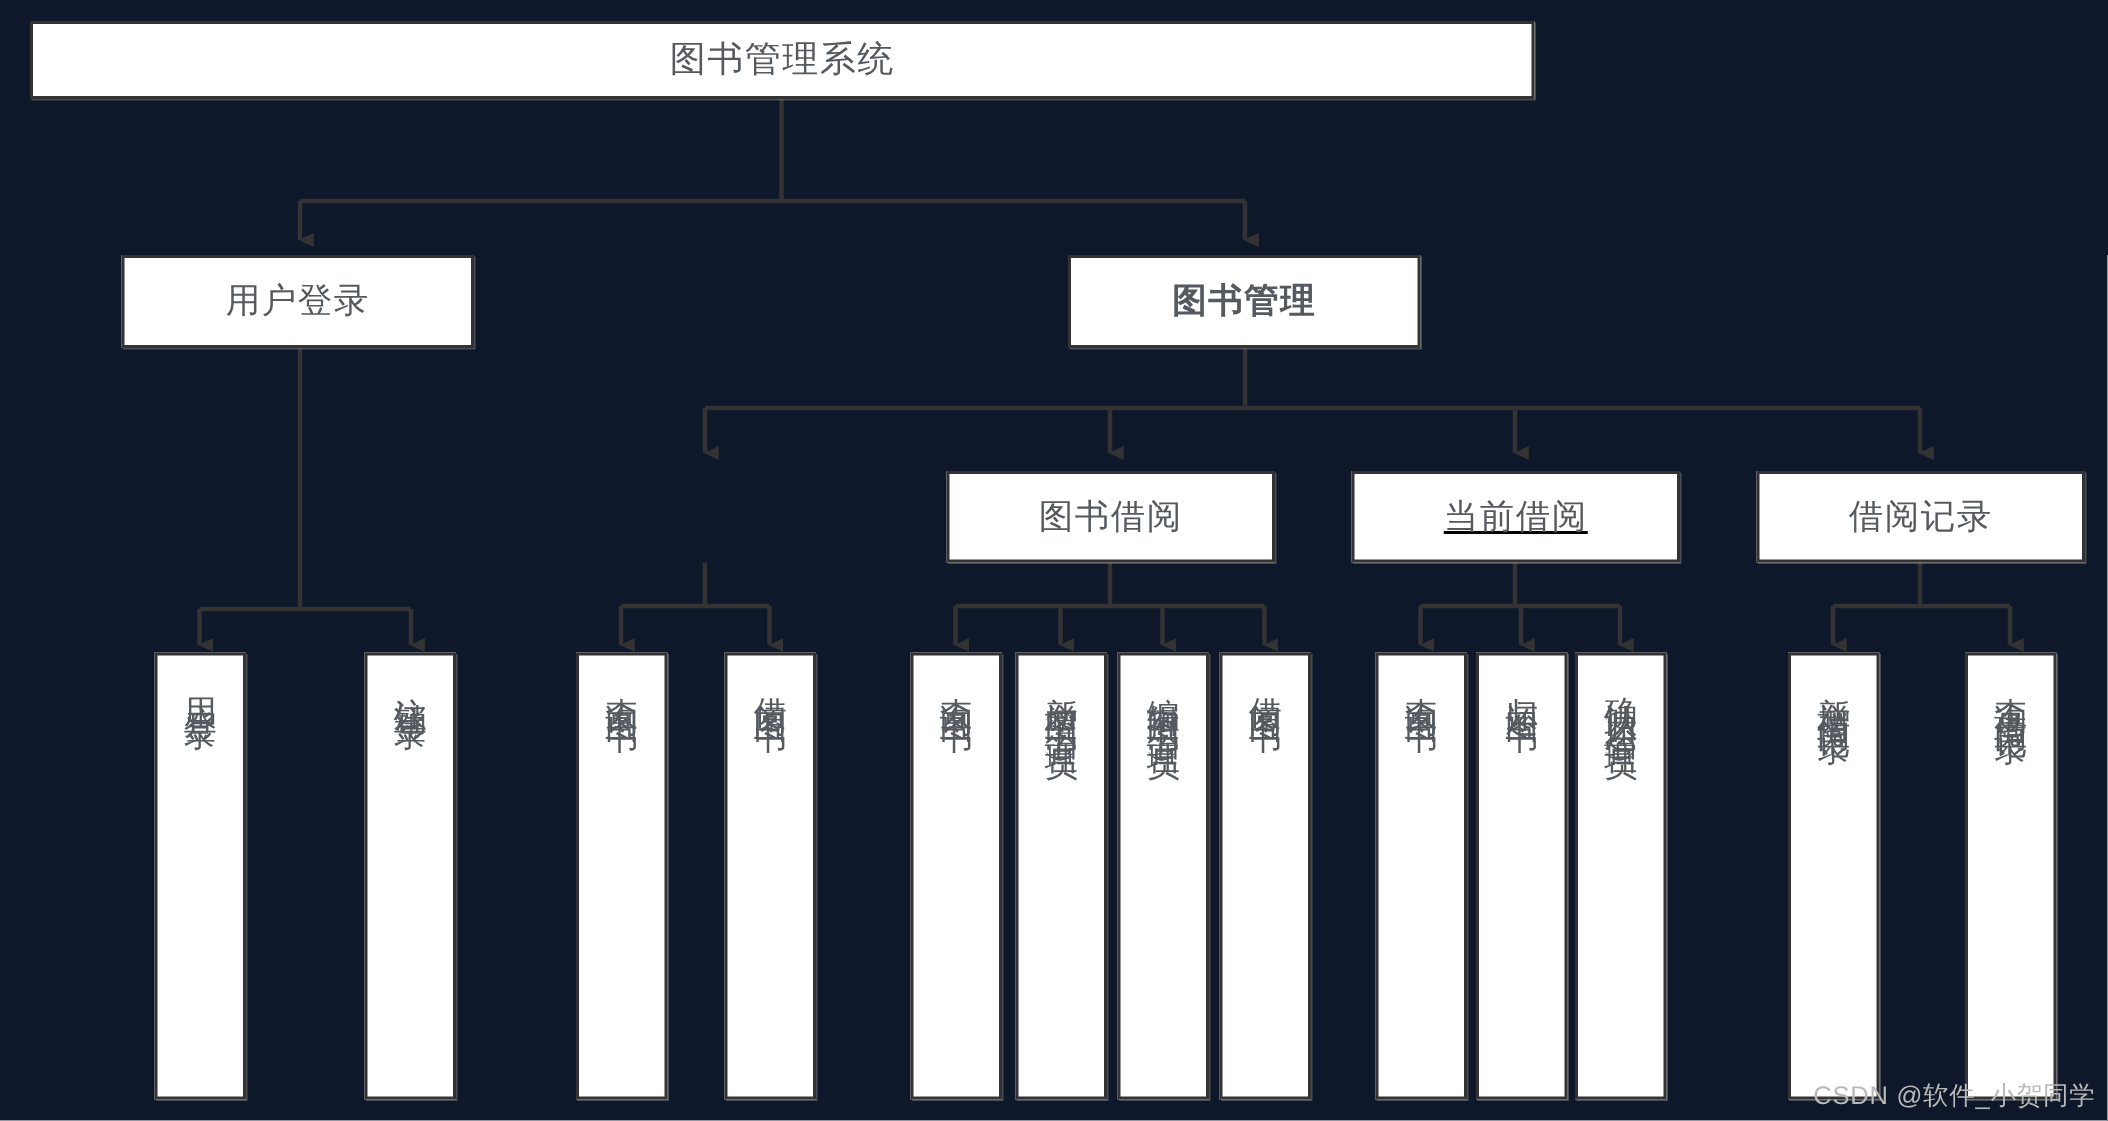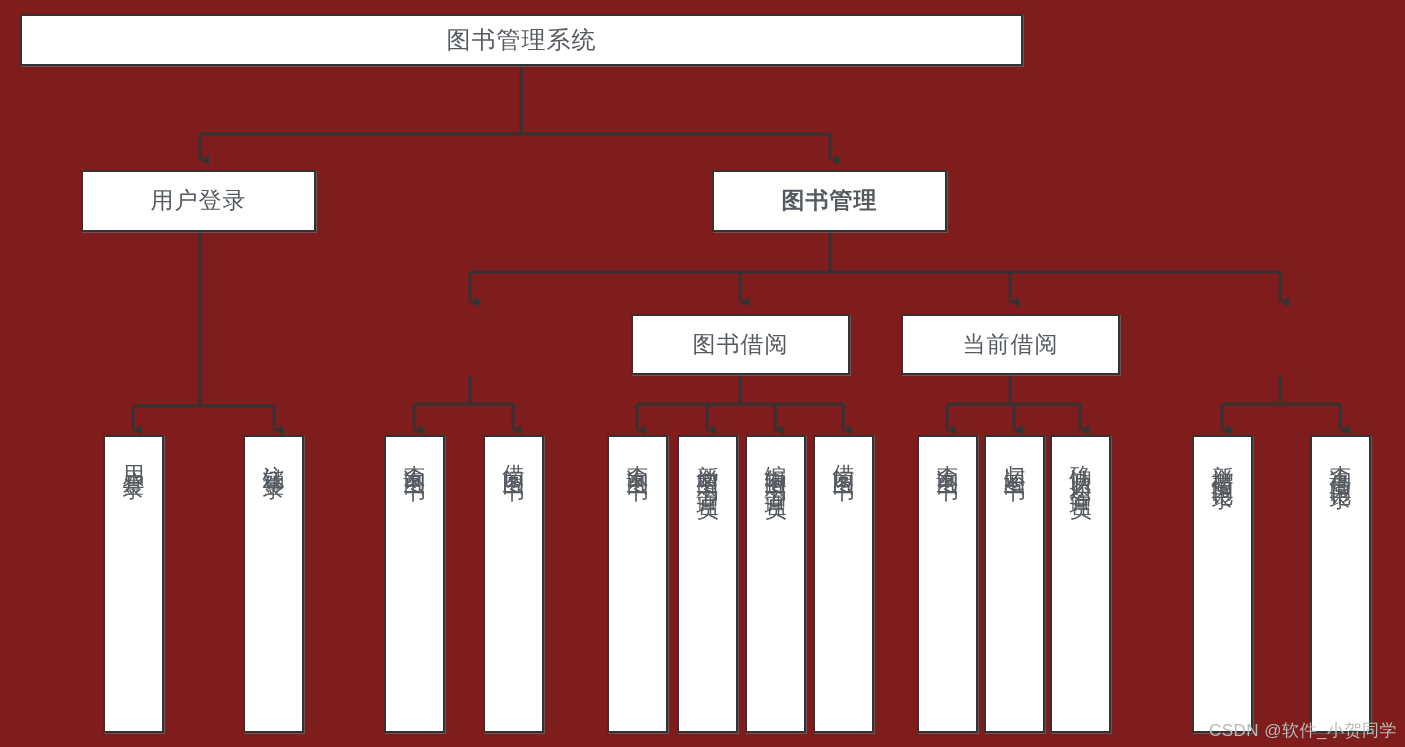"图书管理系统" #canvas { background: #7f1d1d -> #0f172a }
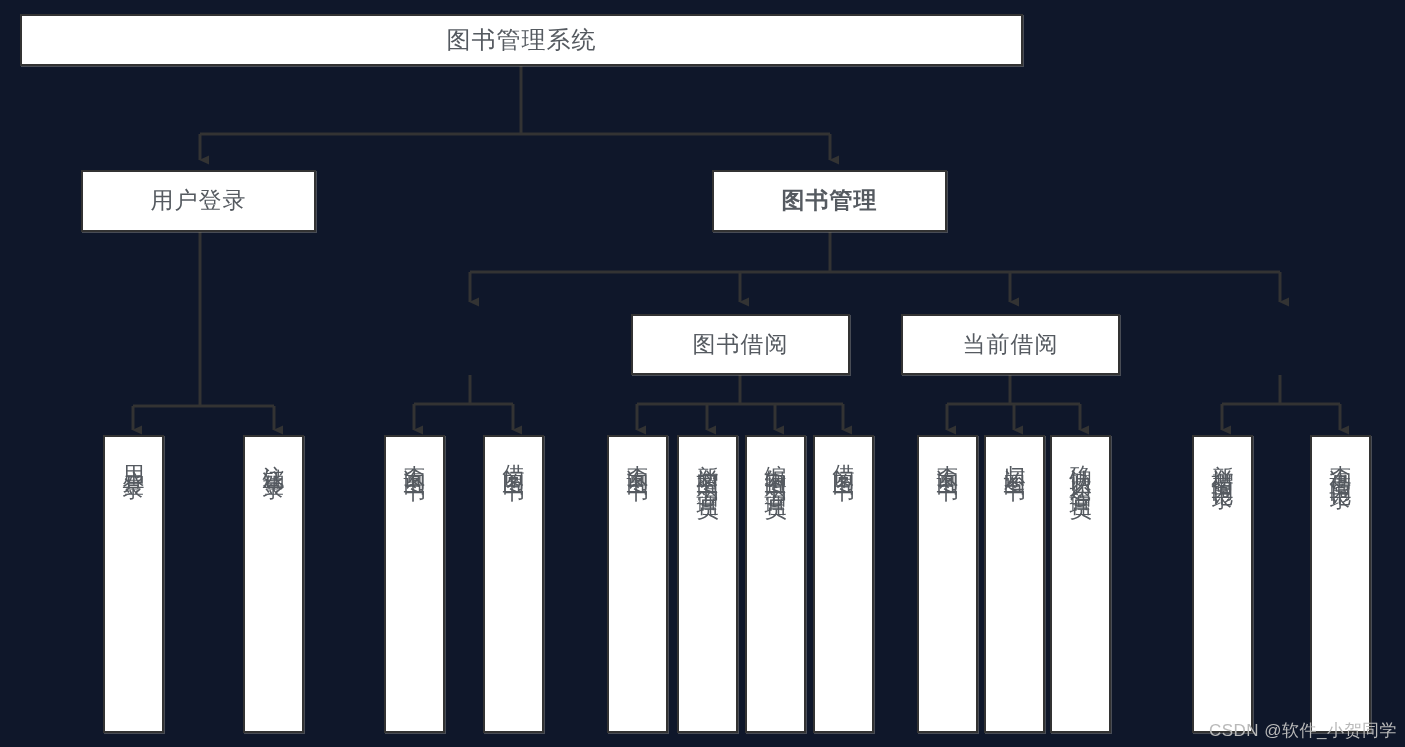"当前借阅" div.node { text-decoration: none -> underline }
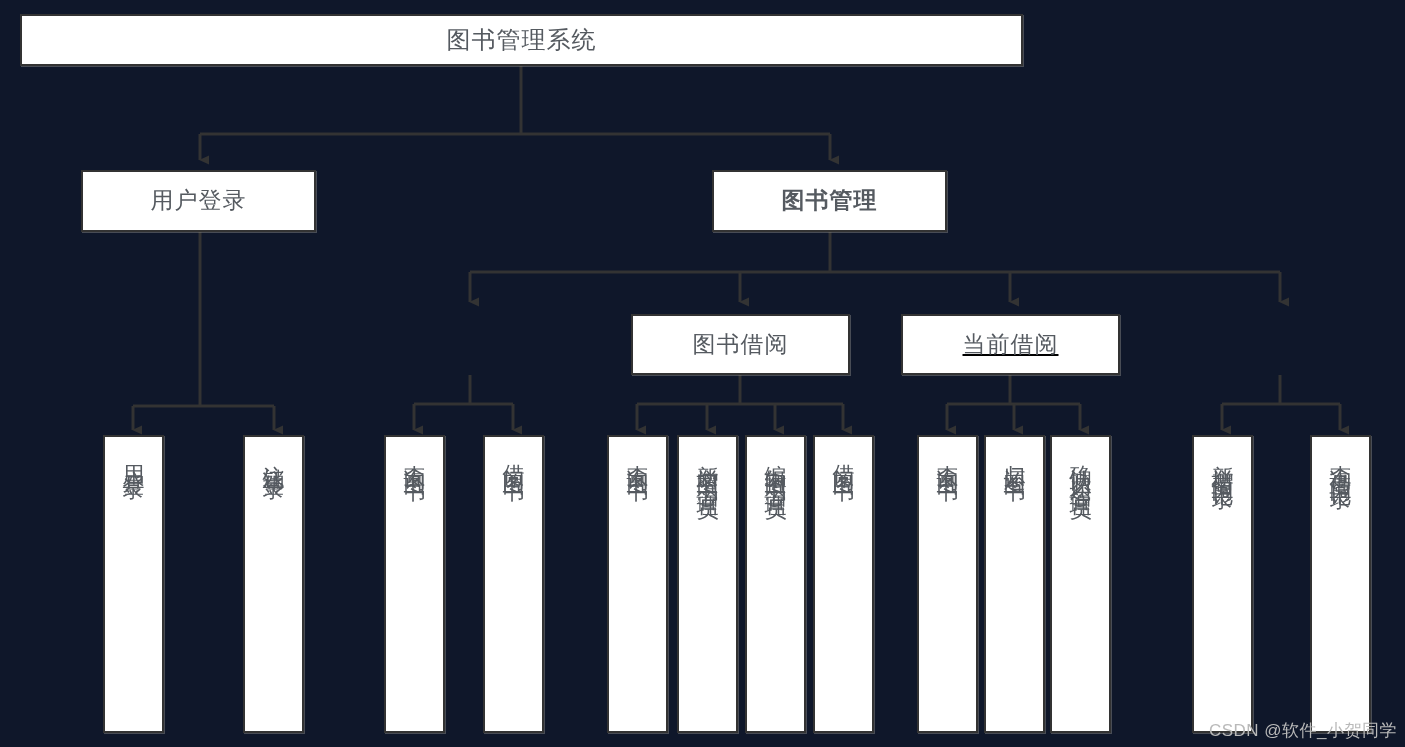"借阅记录" div.node { html: none -> <div> <span>借阅记录</span> </div> }
